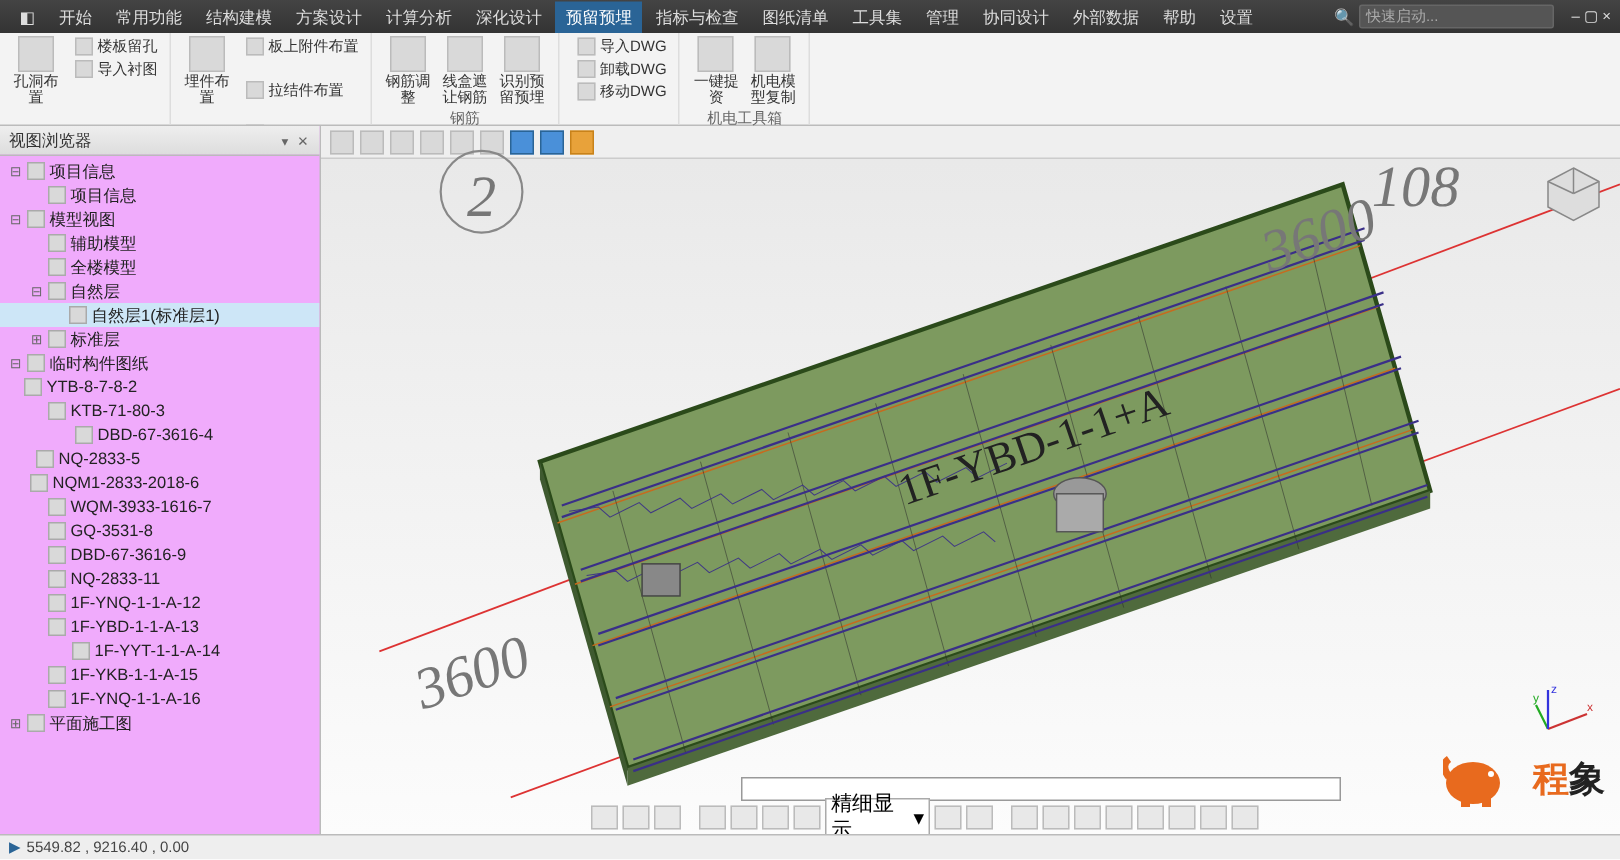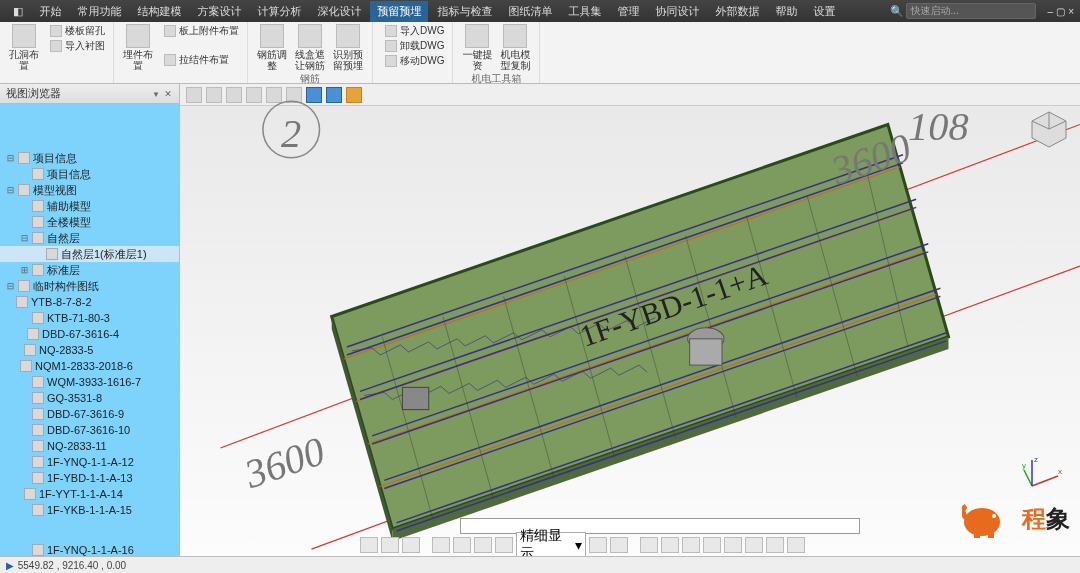"视图浏览器" .sidebar { background: #7dd3fc -> #f0abfc; gap: 44px -> none; width: 180px -> 214px }
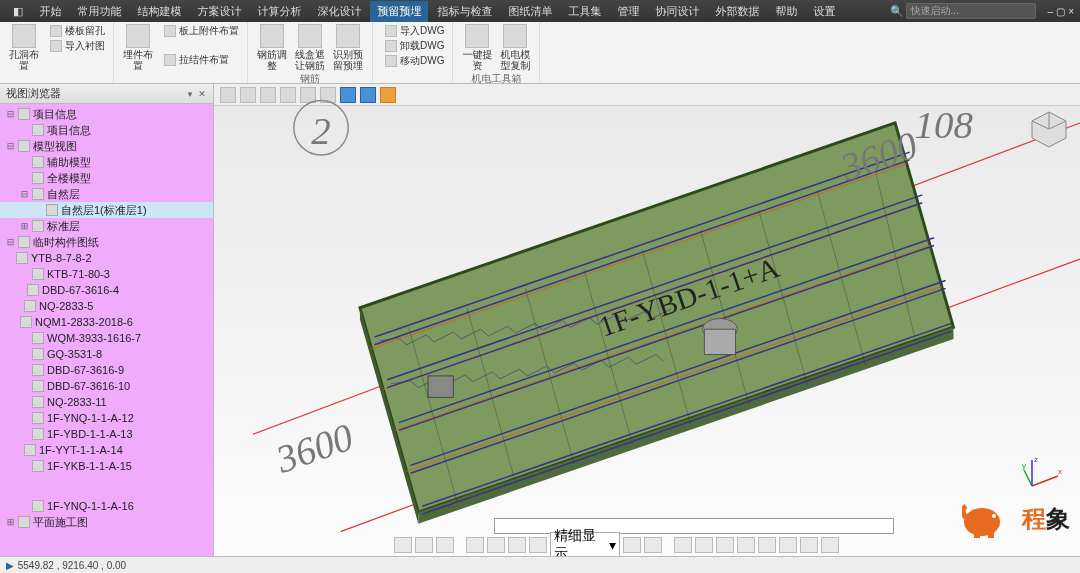"DBD-67-3616-4" div.node { padding-left: 15px -> 38px }
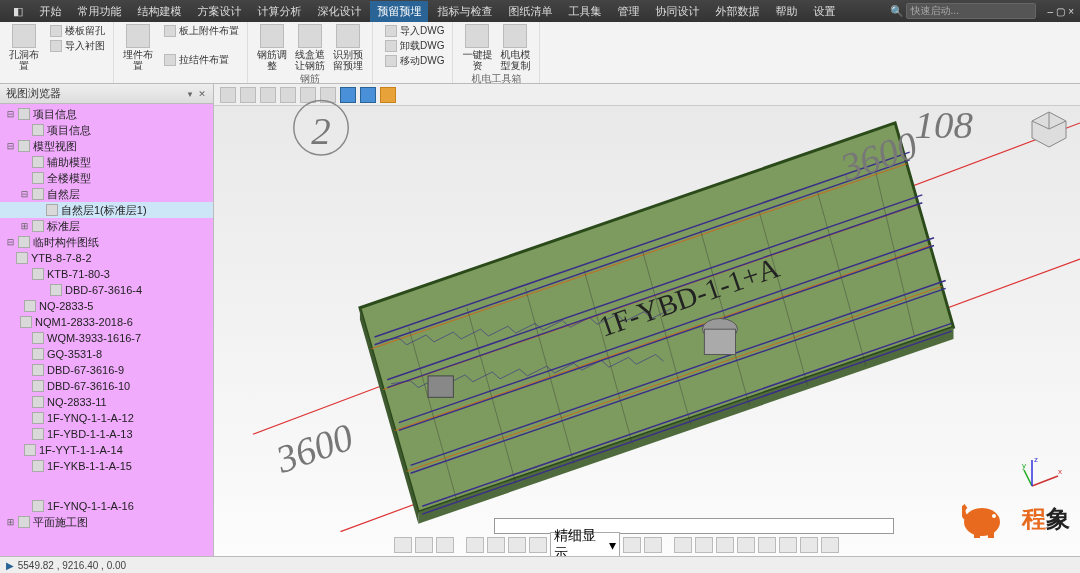"DBD-67-3616-10" div.node { html: <div> <span></span> <span></span> <span>DBD-67-3616-10</span> </div> -> none }
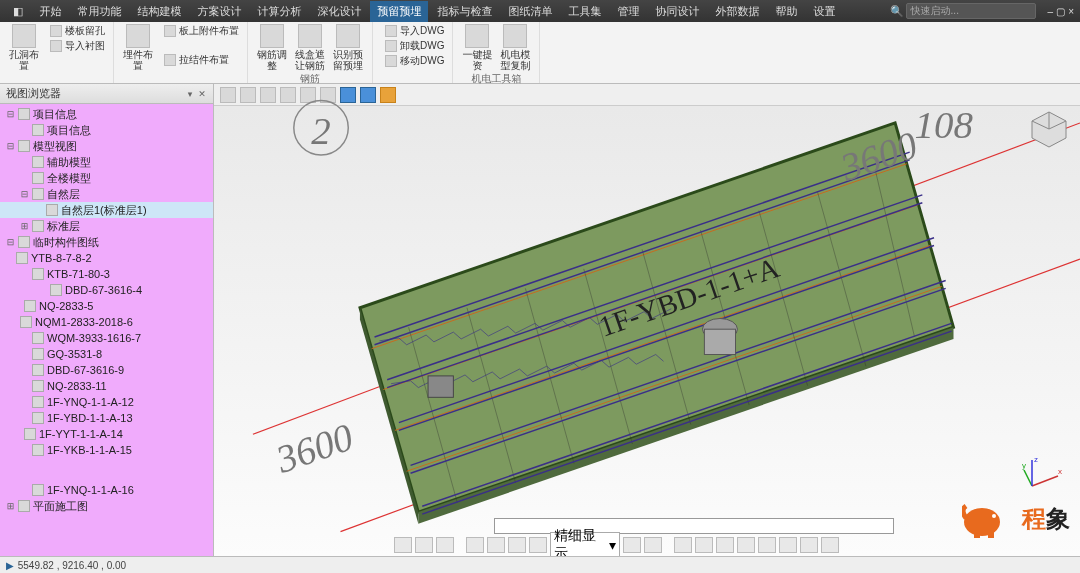"1F-YYT-1-1-A-14" div.node { padding-left: 12px -> 36px }
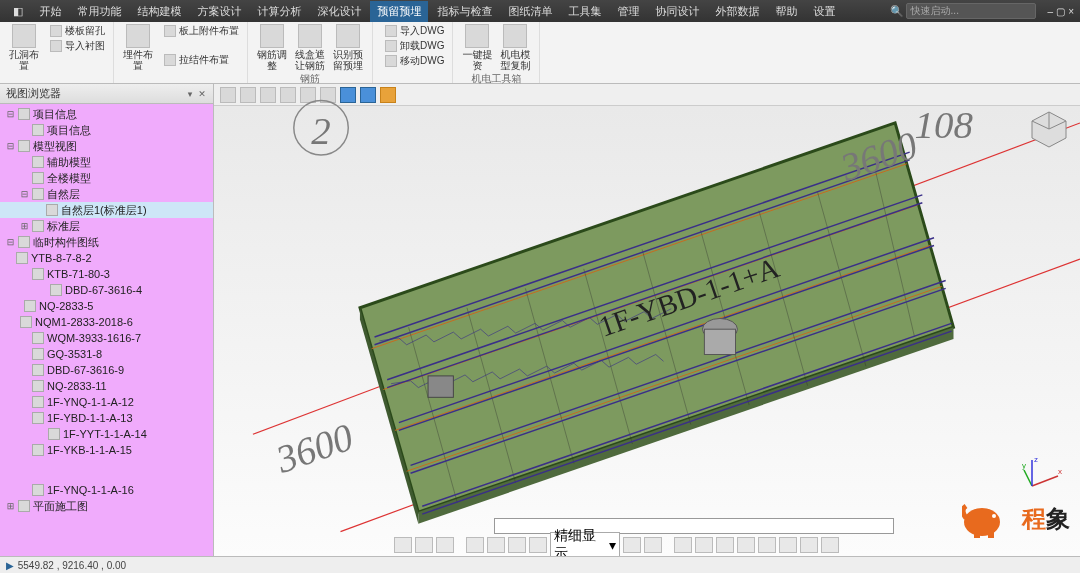"1F-YNQ-1-1-A-16" div.node { margin-top: 24px -> none }
